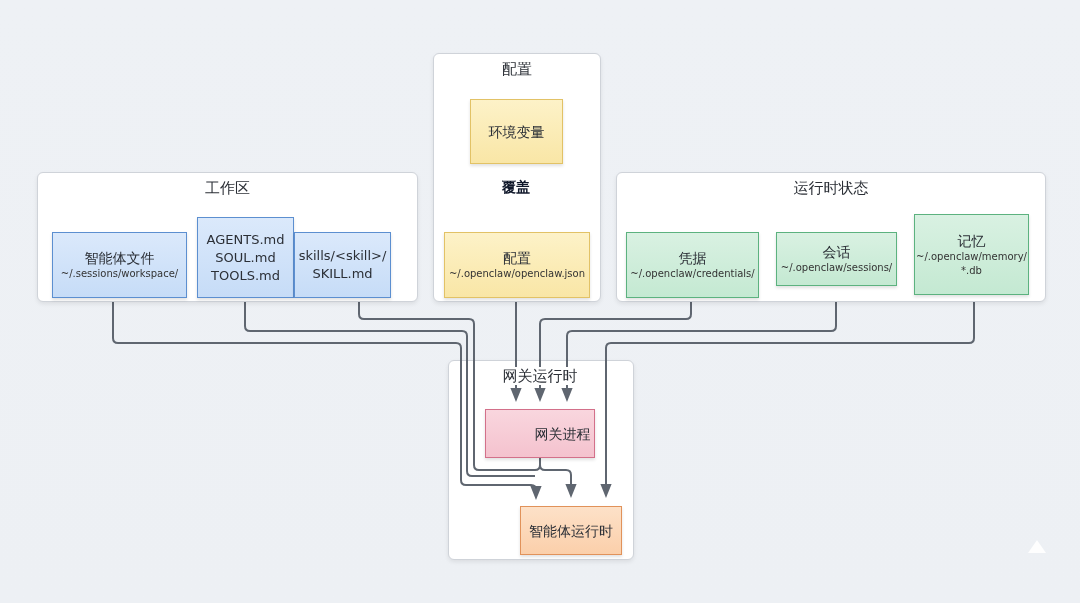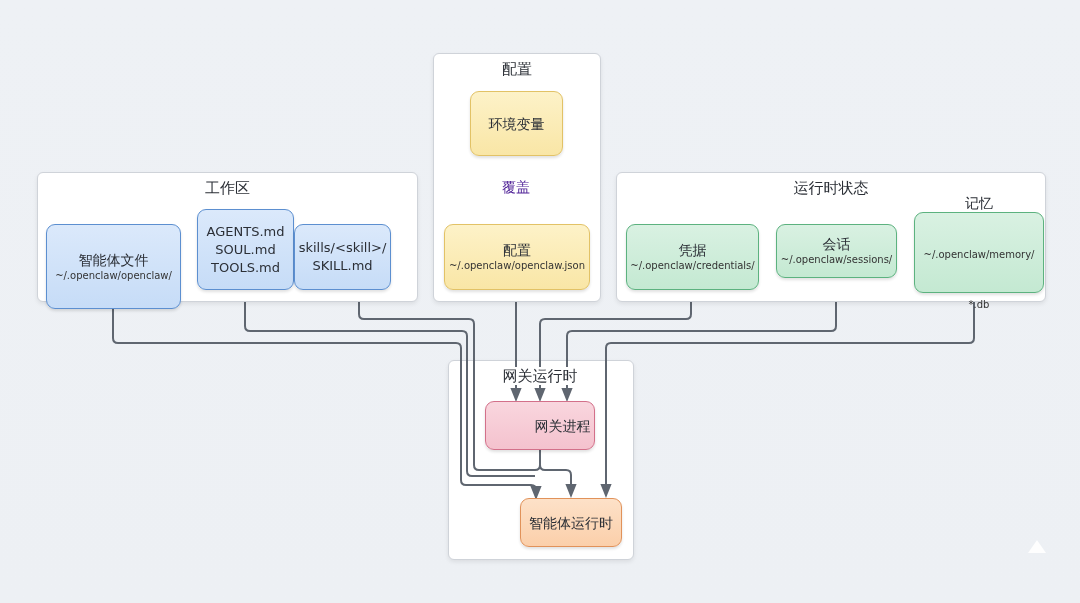"环境变量" .node { border-radius: 9px -> 0; margin-top: none -> 8px }
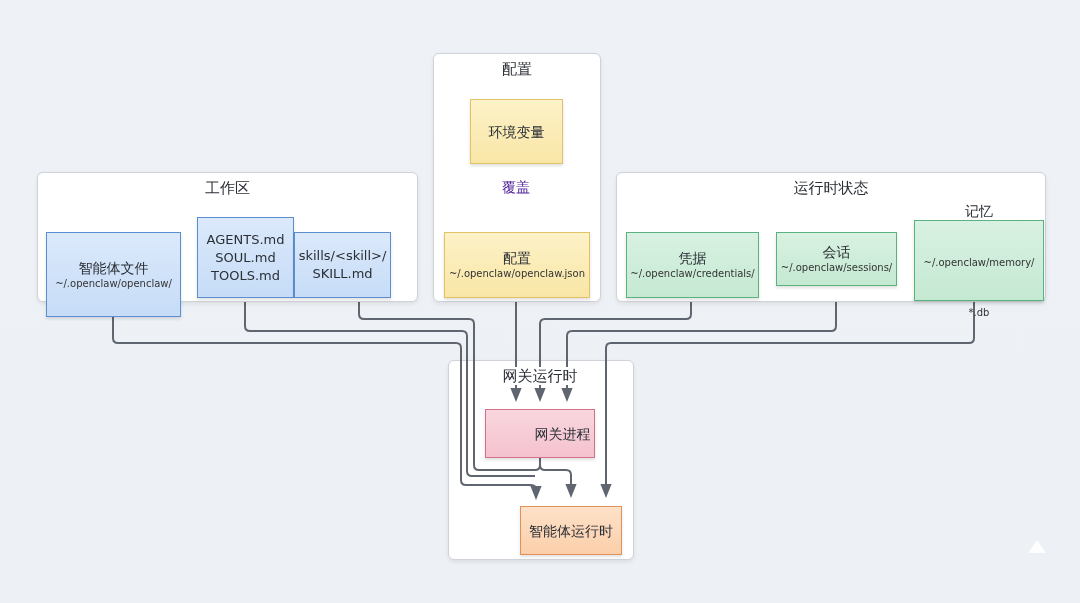"覆盖" .edge-label { color: #4c1d95 -> #0f172a; font-weight: none -> bold }
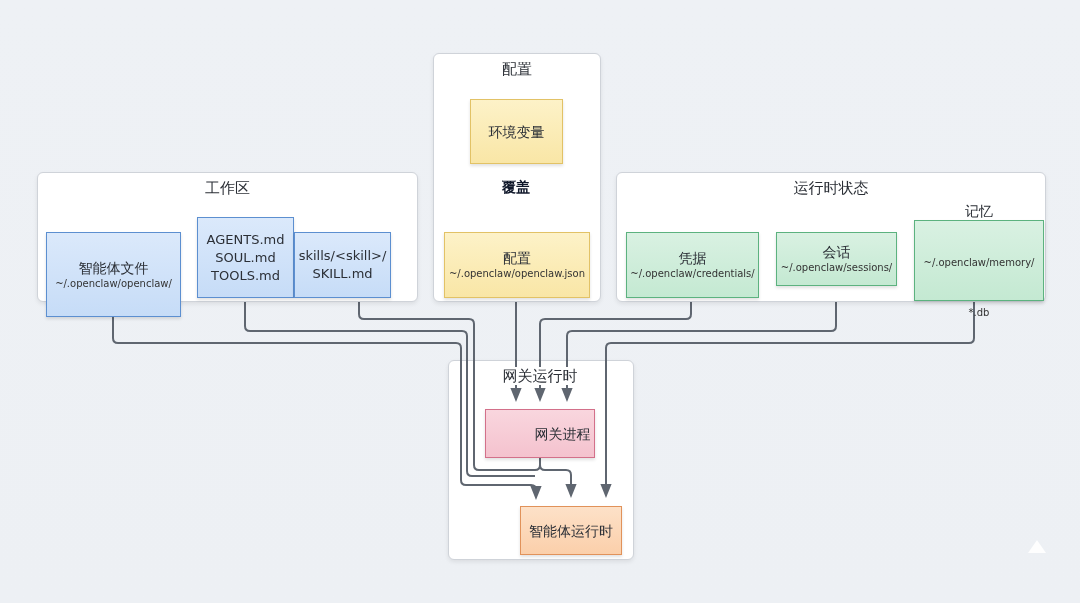"记忆" div.node { gap: 36px -> none; top: 212px -> 206px; width: 130px -> 115px }
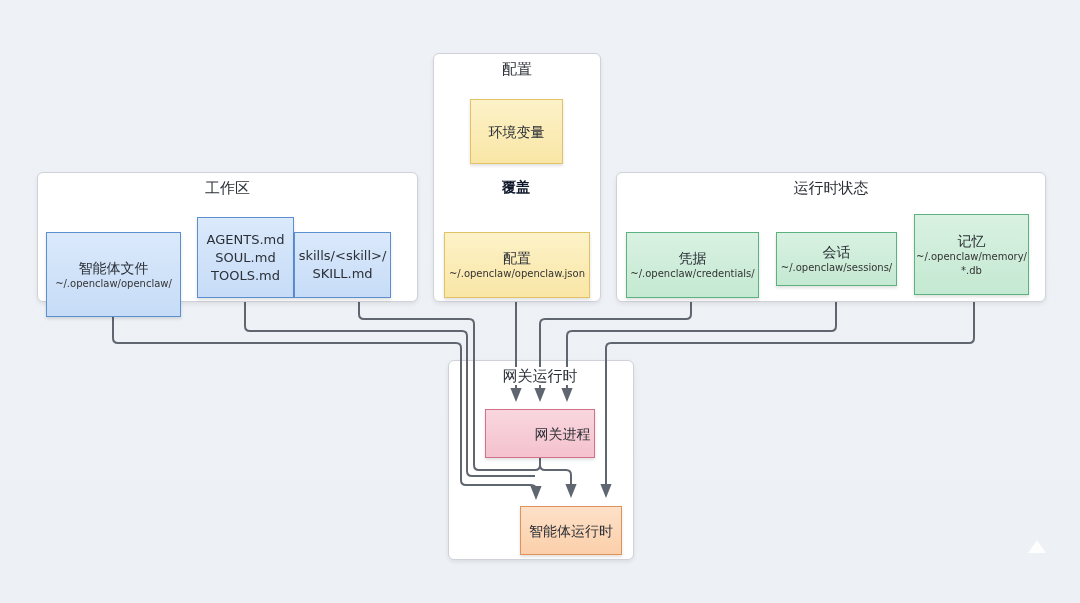"智能体文件" div.node { height: 85px -> 66px; left: 46px -> 52px }
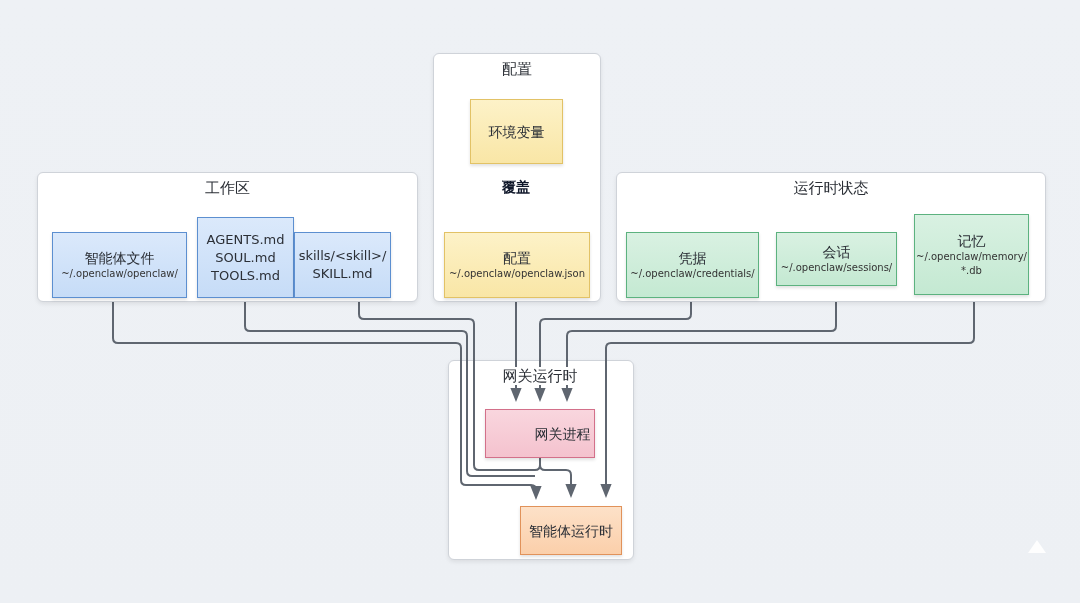"~/.openclaw/openclaw/" div.s { text: /.openclaw/openclaw/ -> /.sessions/workspace/ }
